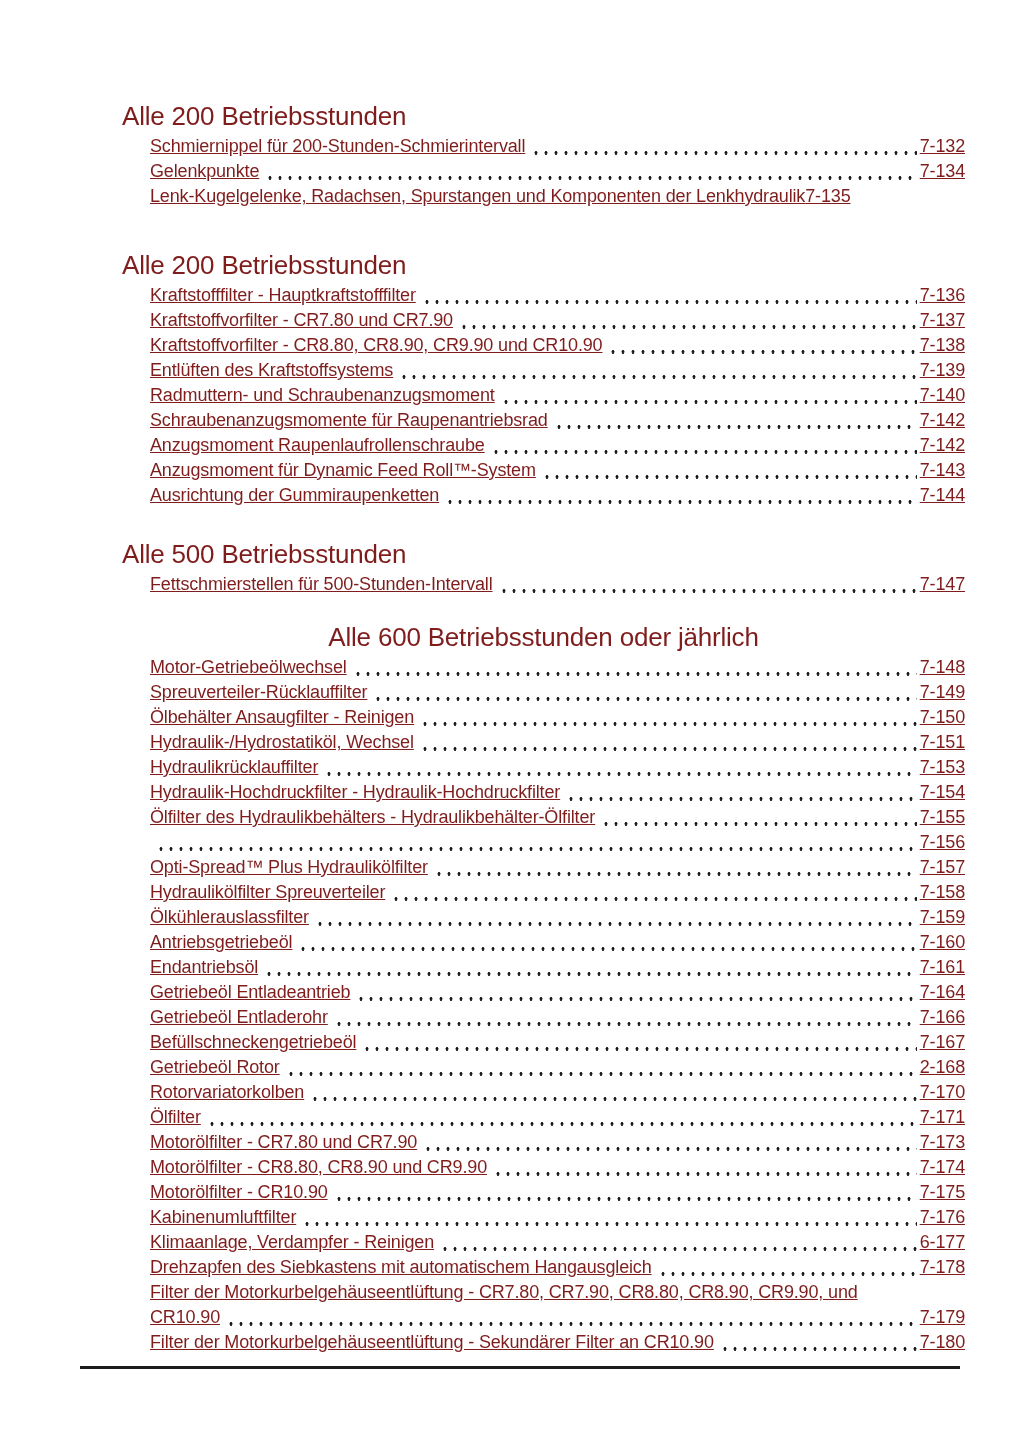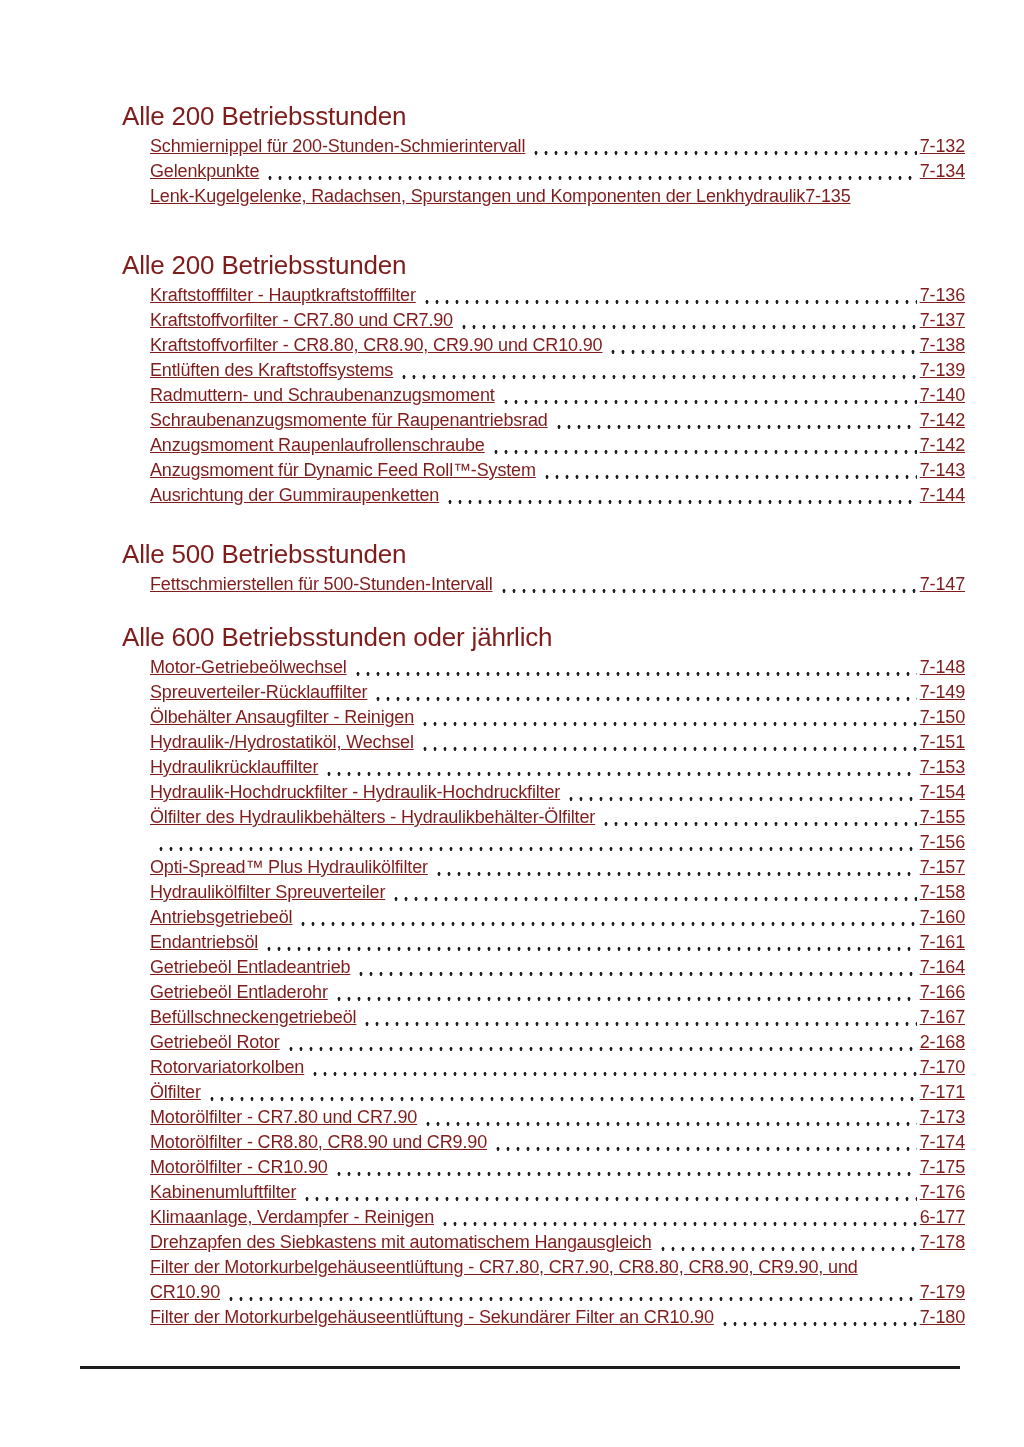"Alle 600 Betriebsstunden oder jährlich" .toc-section:nth-of-type(4) { text-align: none -> center }
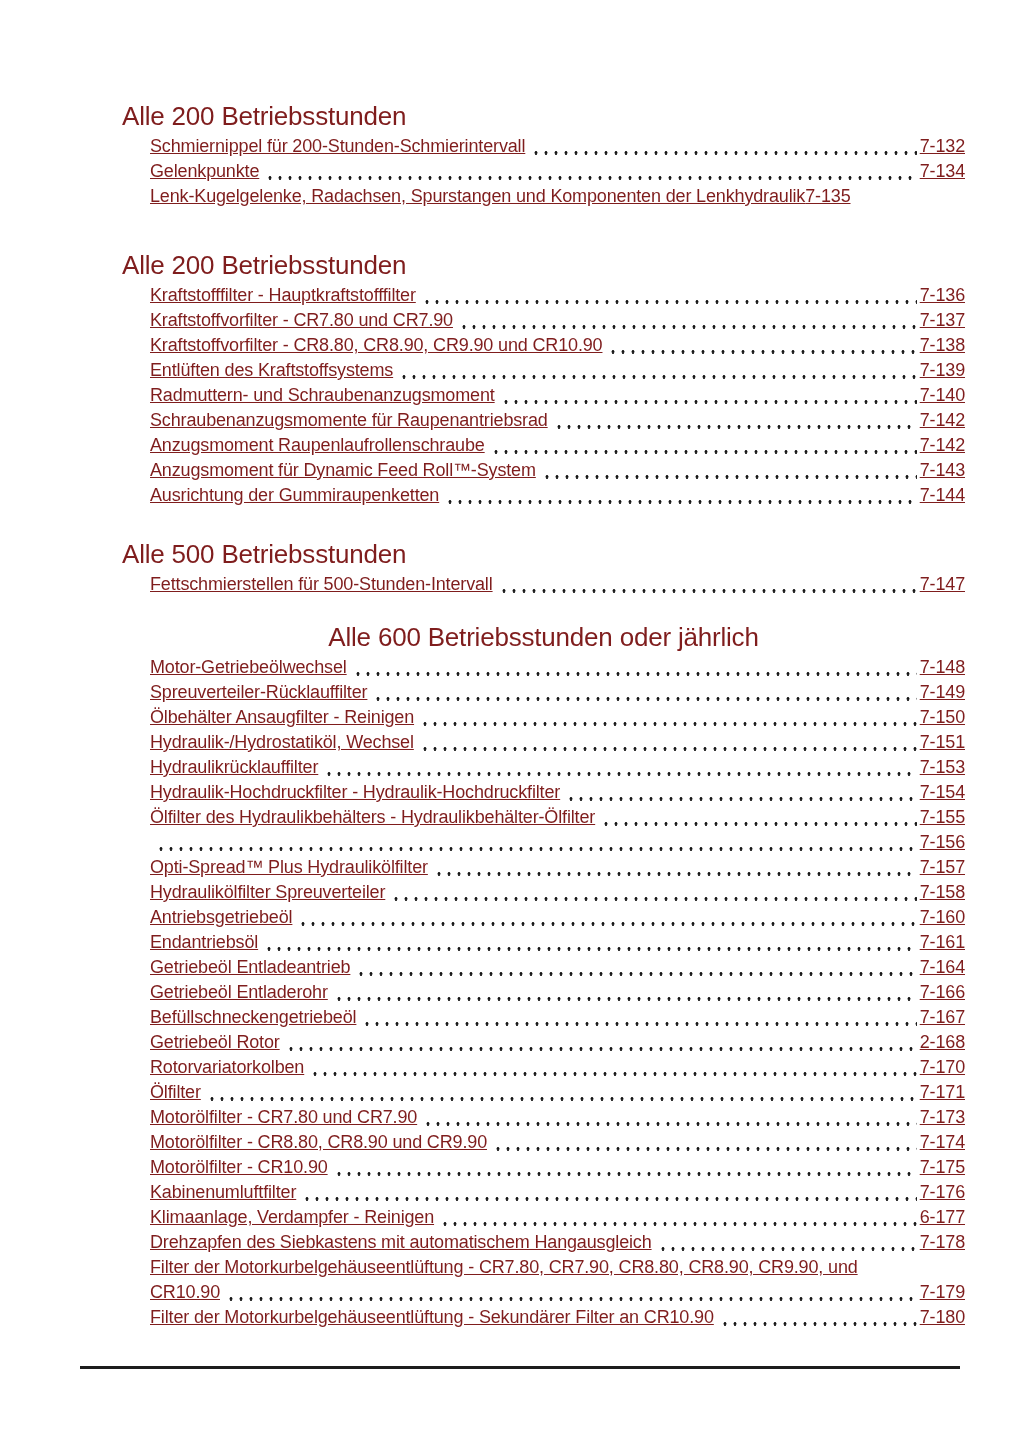"Ölkühlerauslassfilter" div.toc-row { html: none -> <div> <div> <span>Ölkühlerauslassfilter</span> <span></span> <span>7-159</span> </div> </div> }
